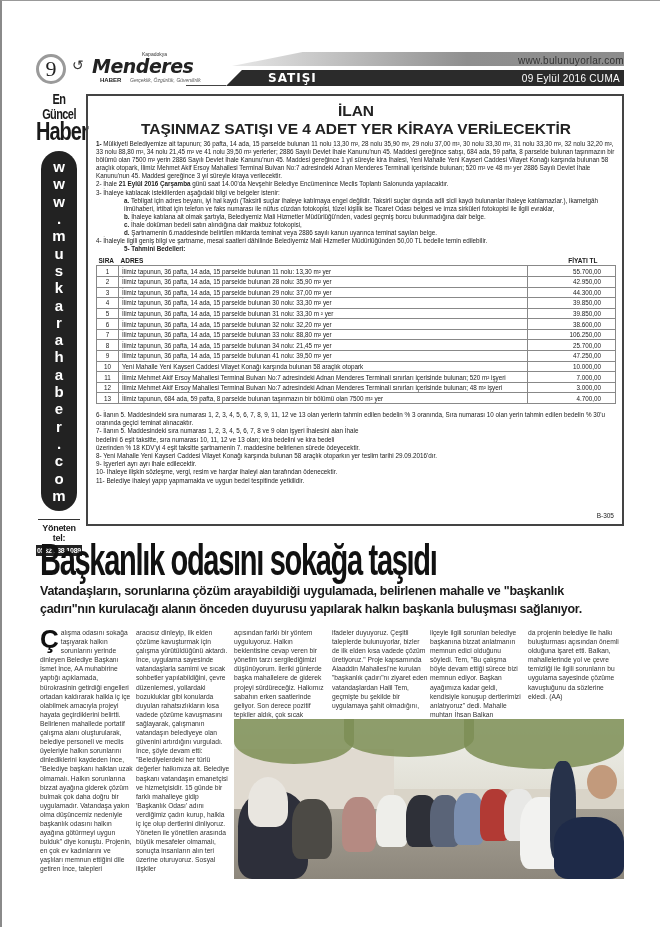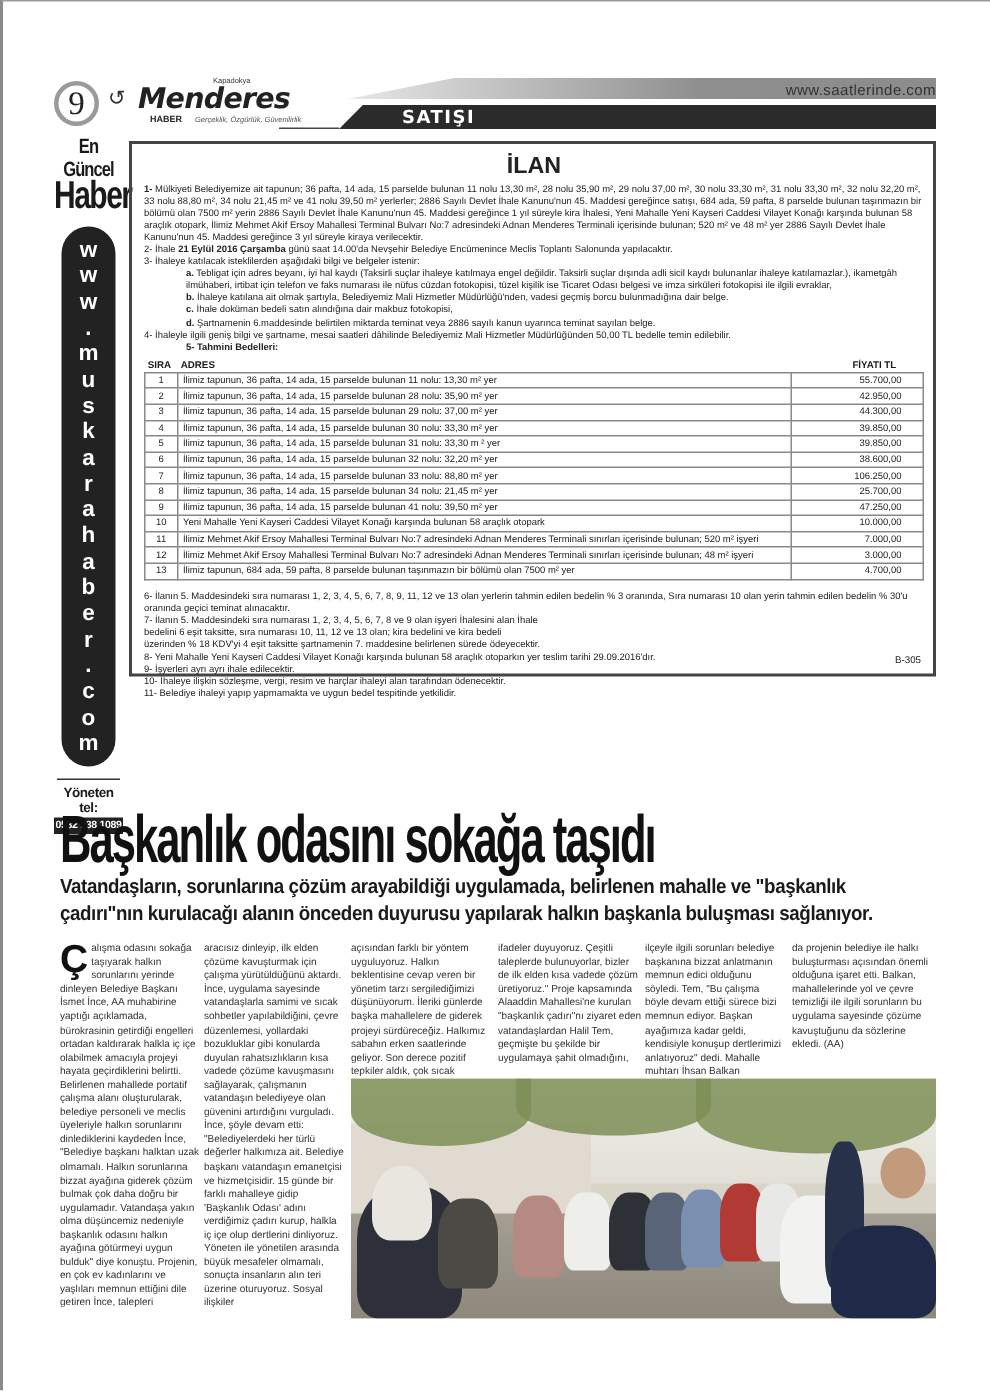"www.saatlerinde.com" div.website { text: www.saatlerinde.com -> www.bulunuyorlar.com }
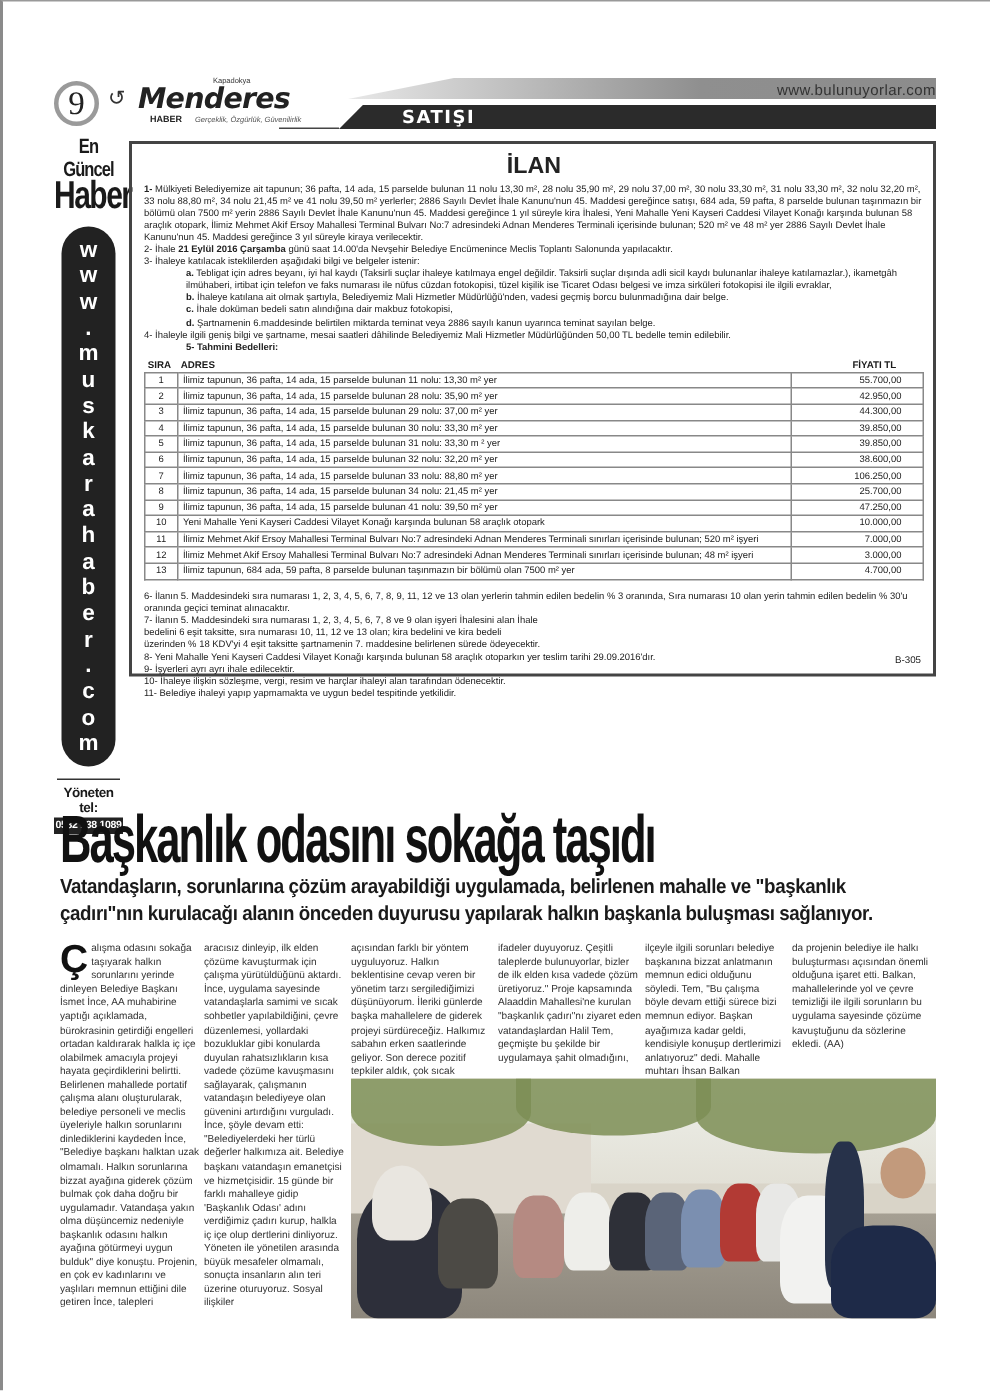"09 Eylül 2016 CUMA" .date { top: 34px -> 21px }
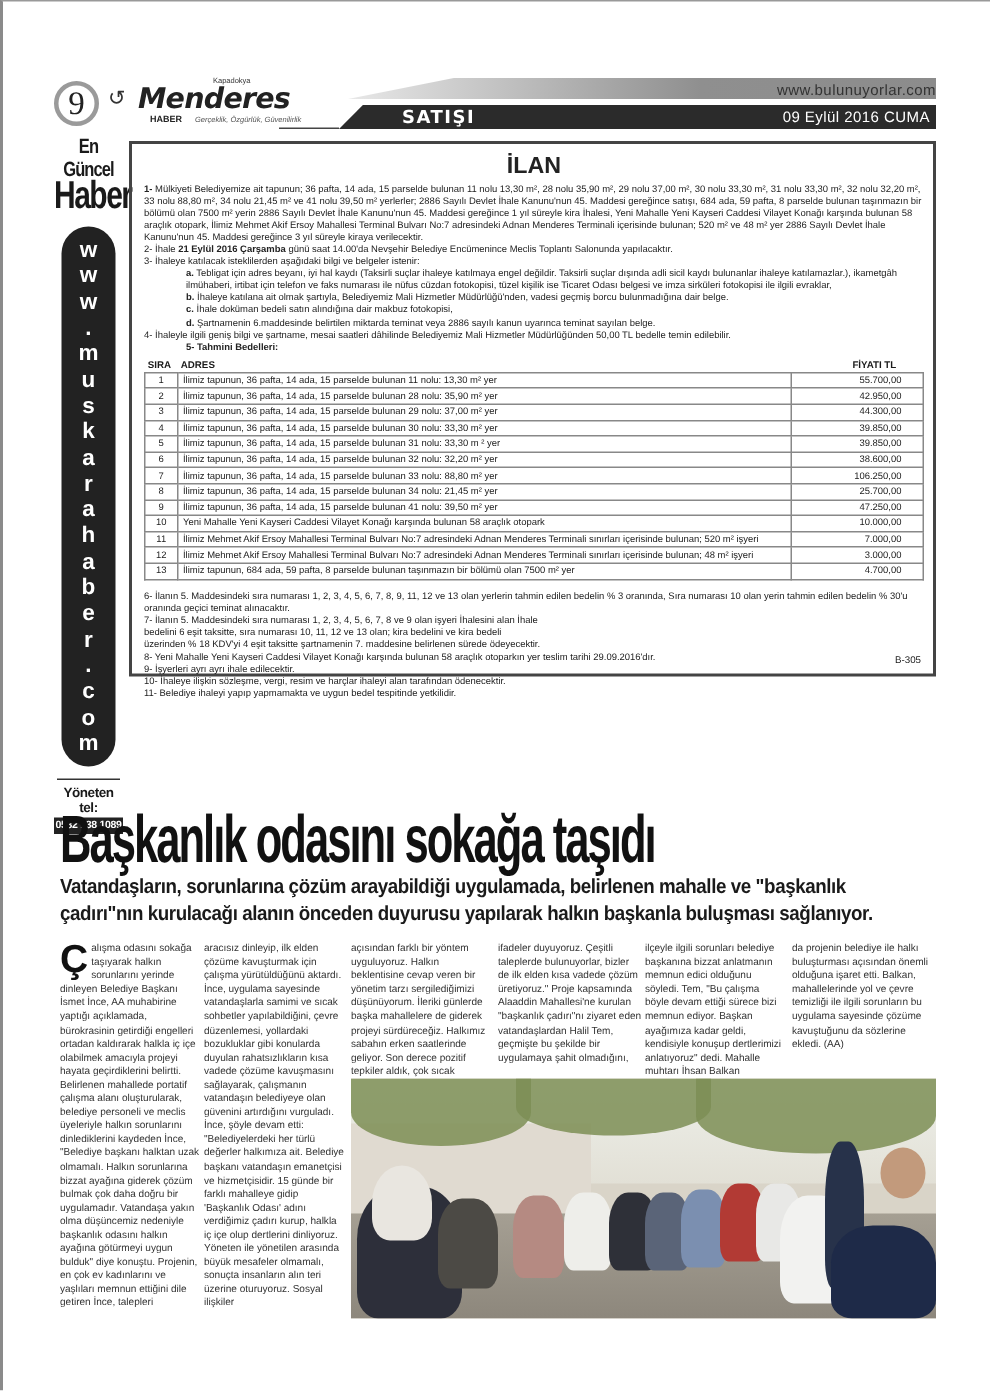"İLAN" .notice { height: 357px -> 432px }
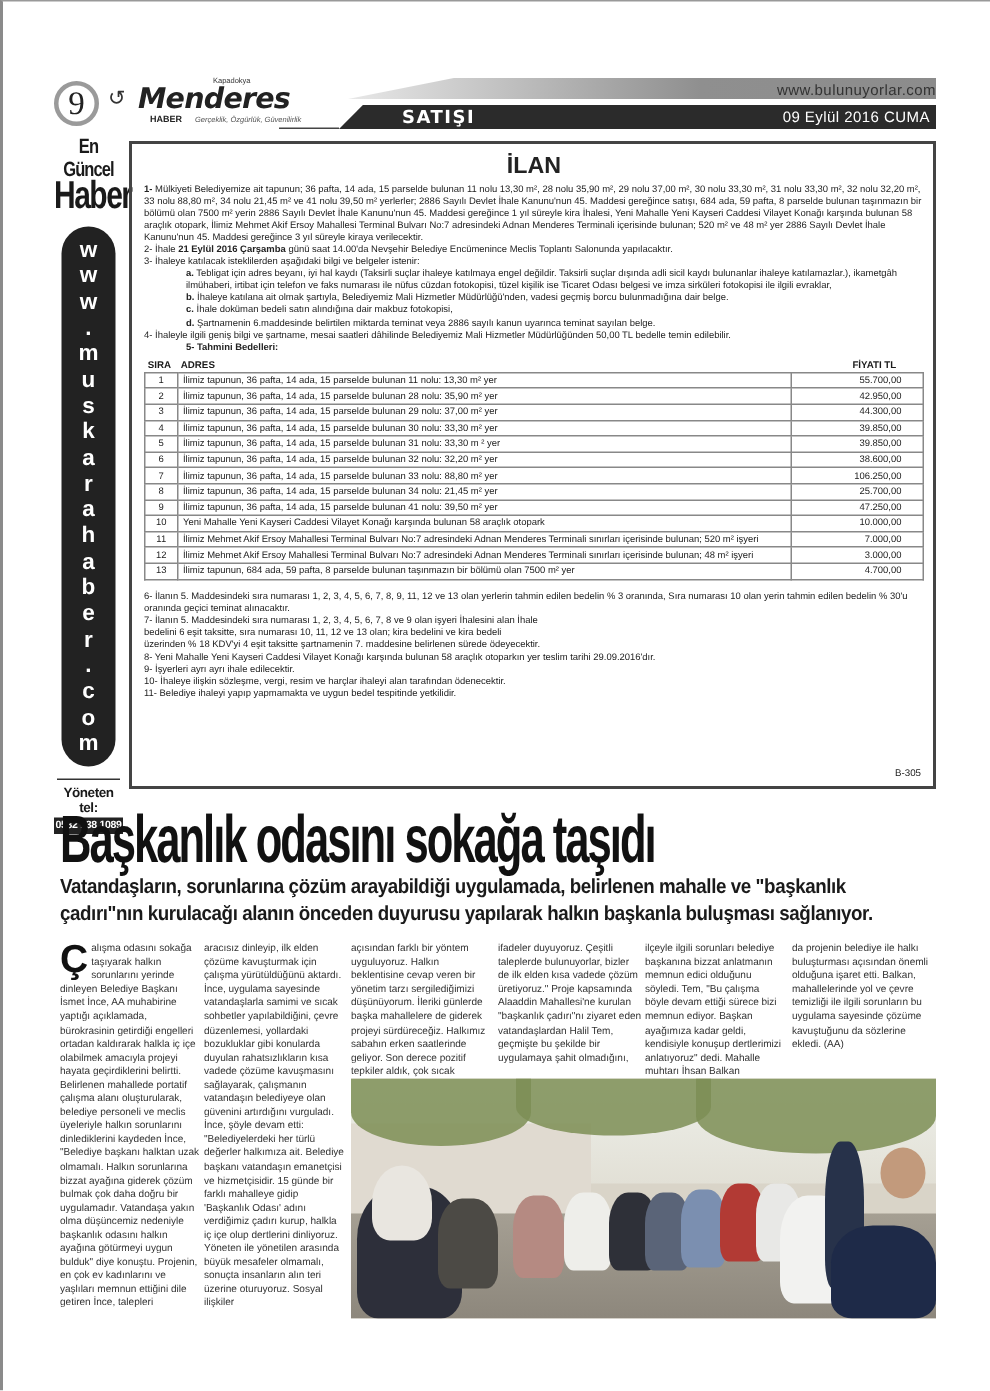"TAŞINMAZ SATIŞI VE 4 ADET" div { html: none -> <div>TAŞINMAZ SATIŞI VE 4 ADET YER KİRAYA VERİLECEKTİR</div> }
